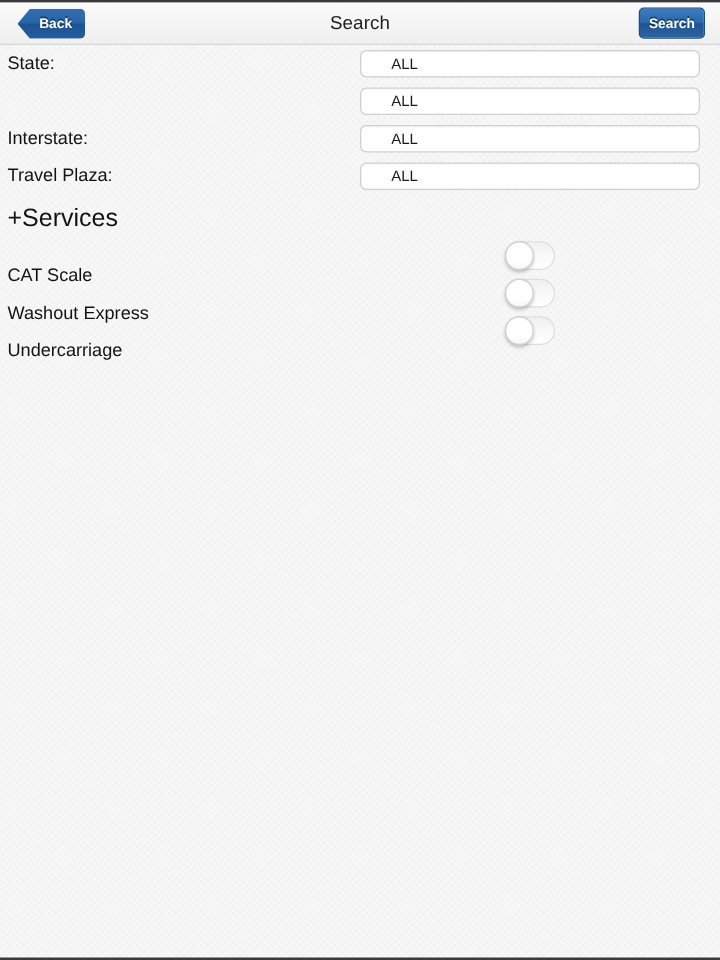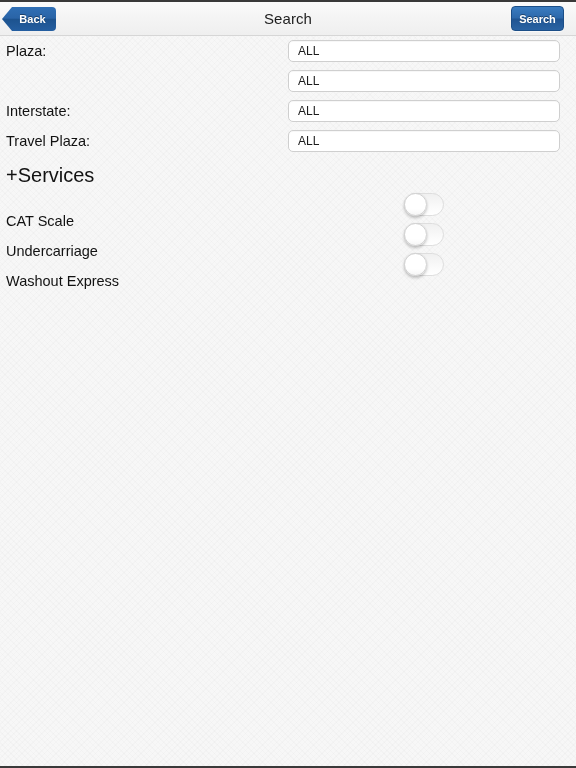"Back" .back-btn { left: 2px -> 14px }
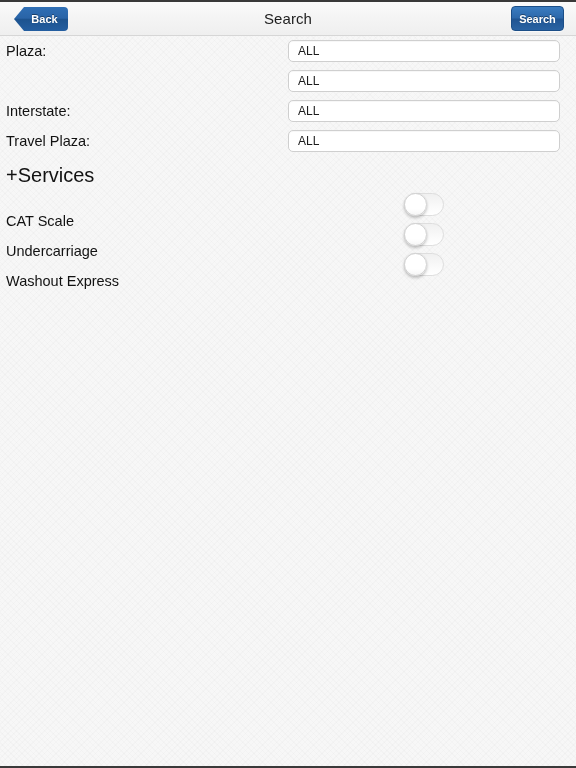"Plaza:" span.field-label { text: Plaza -> State }
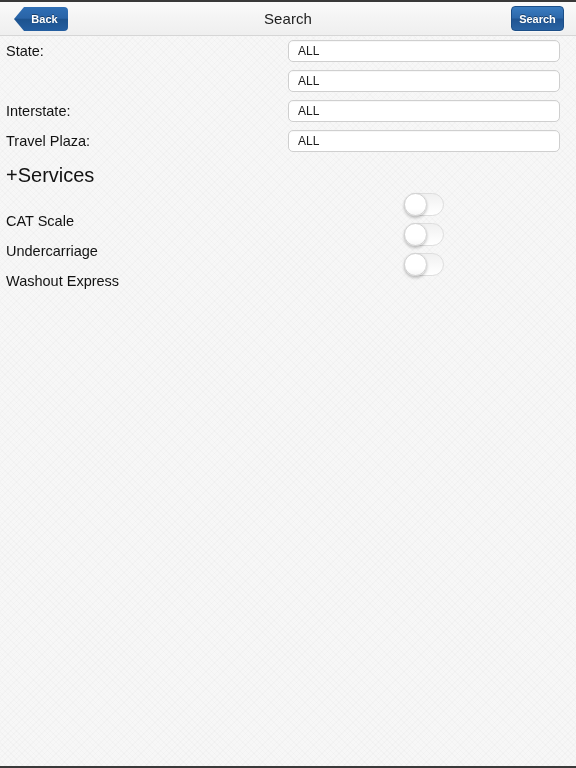"ALL" .field-input { padding: 0 9px -> 0 24px }
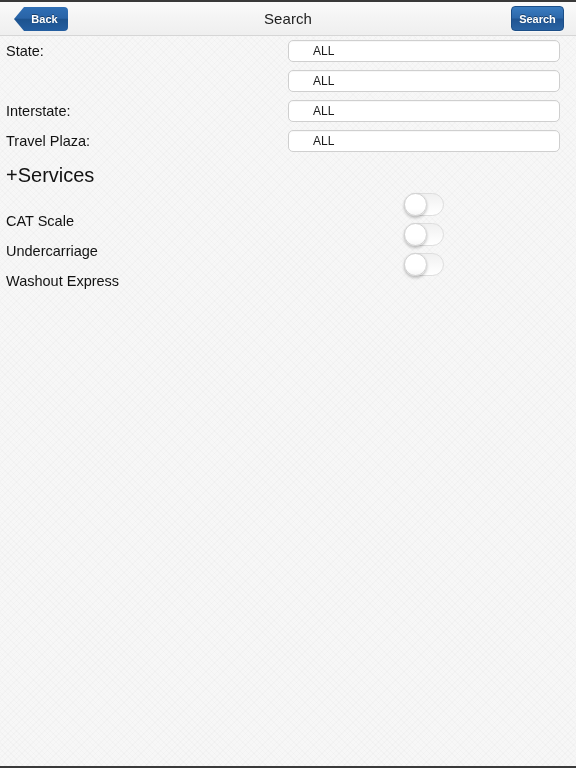"Undercarriage" div.toggle-row { order: before "Washout Express" -> after "Washout Express" }
